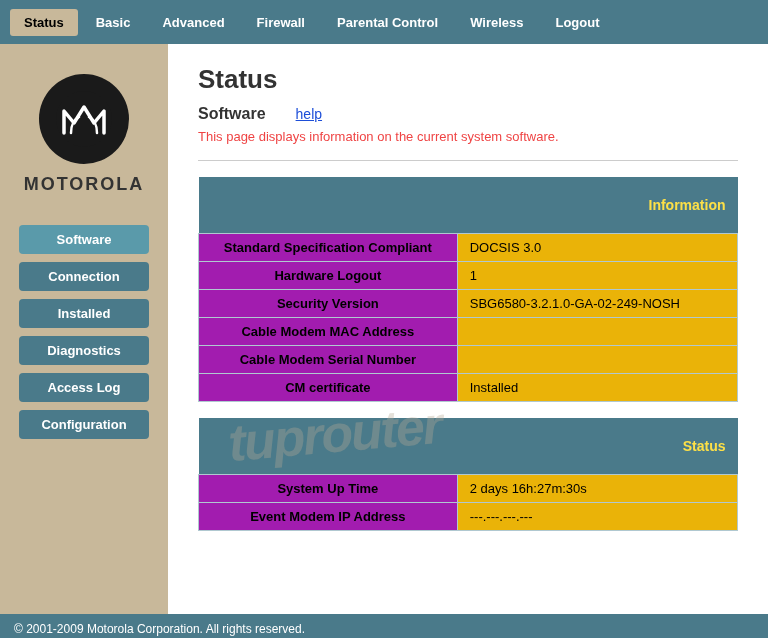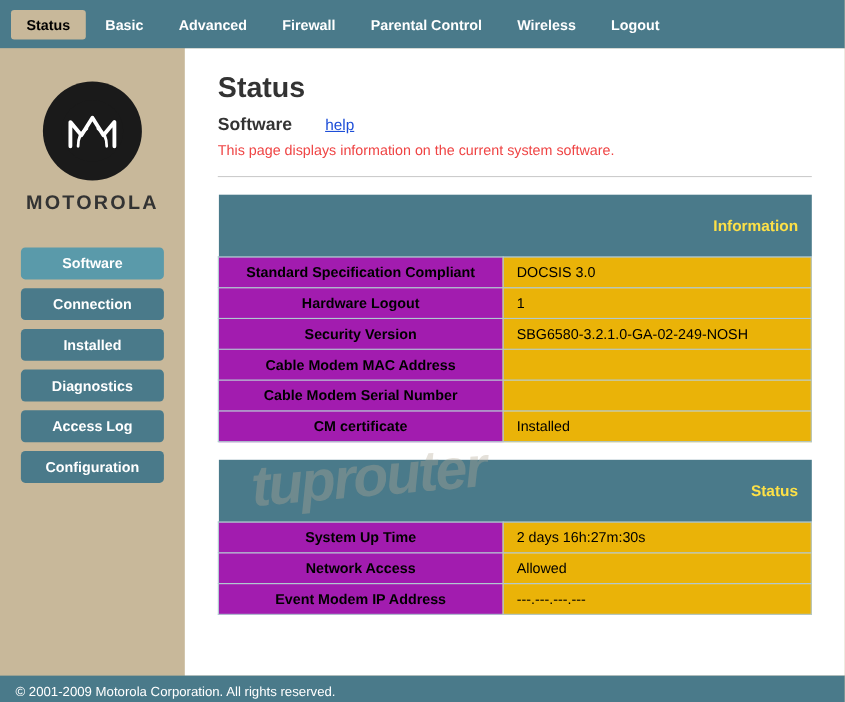"Network Access" tr { html: <tr> <td>Network Access</td> <td>Allowed</td> </tr> -> none }
